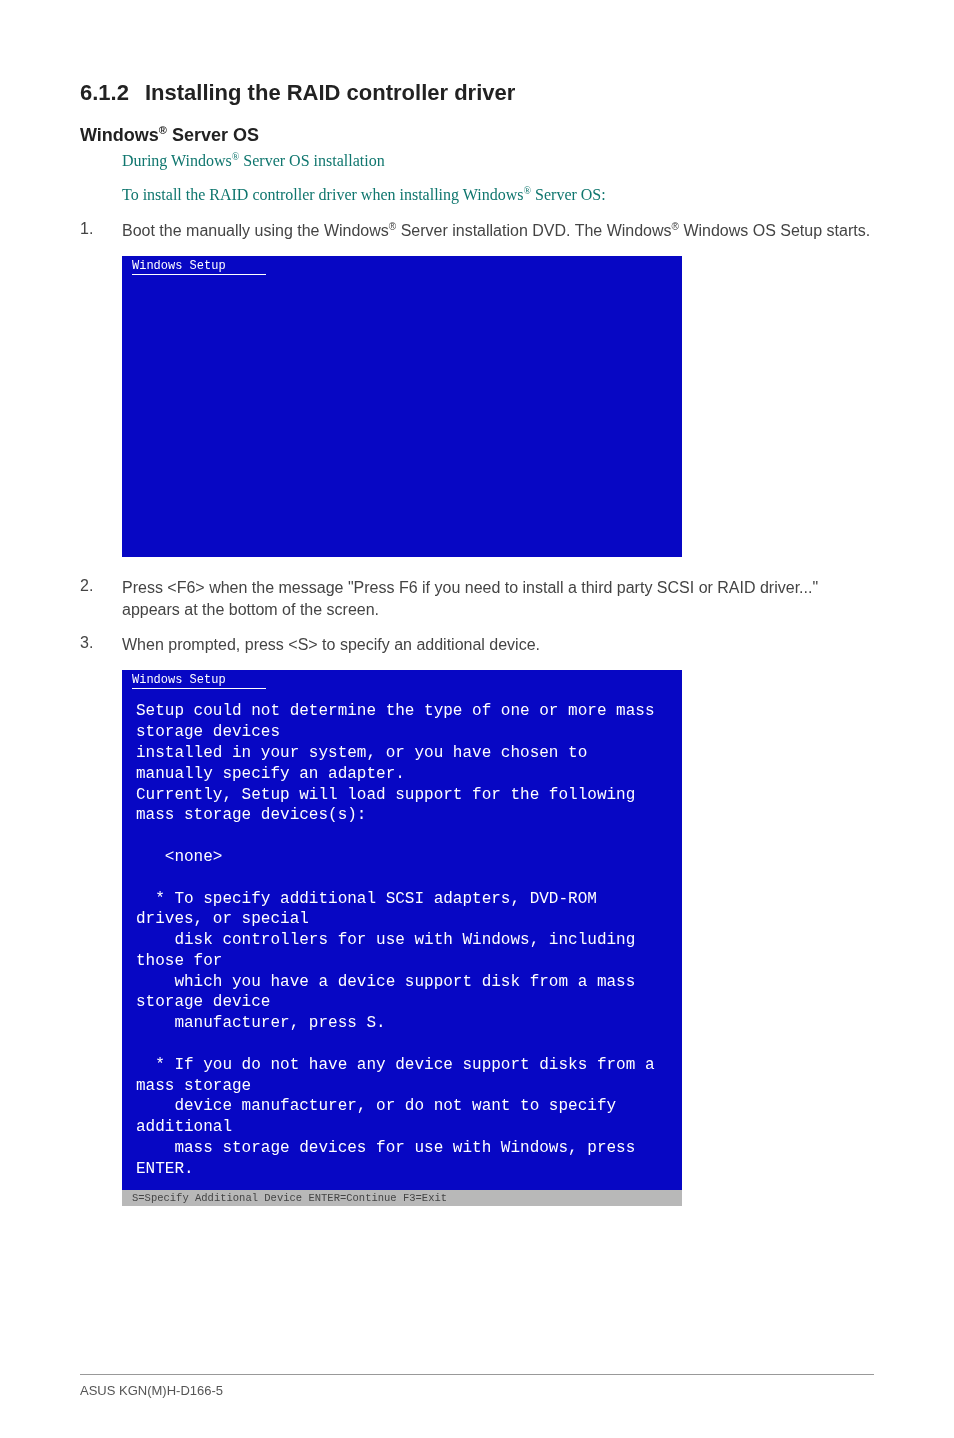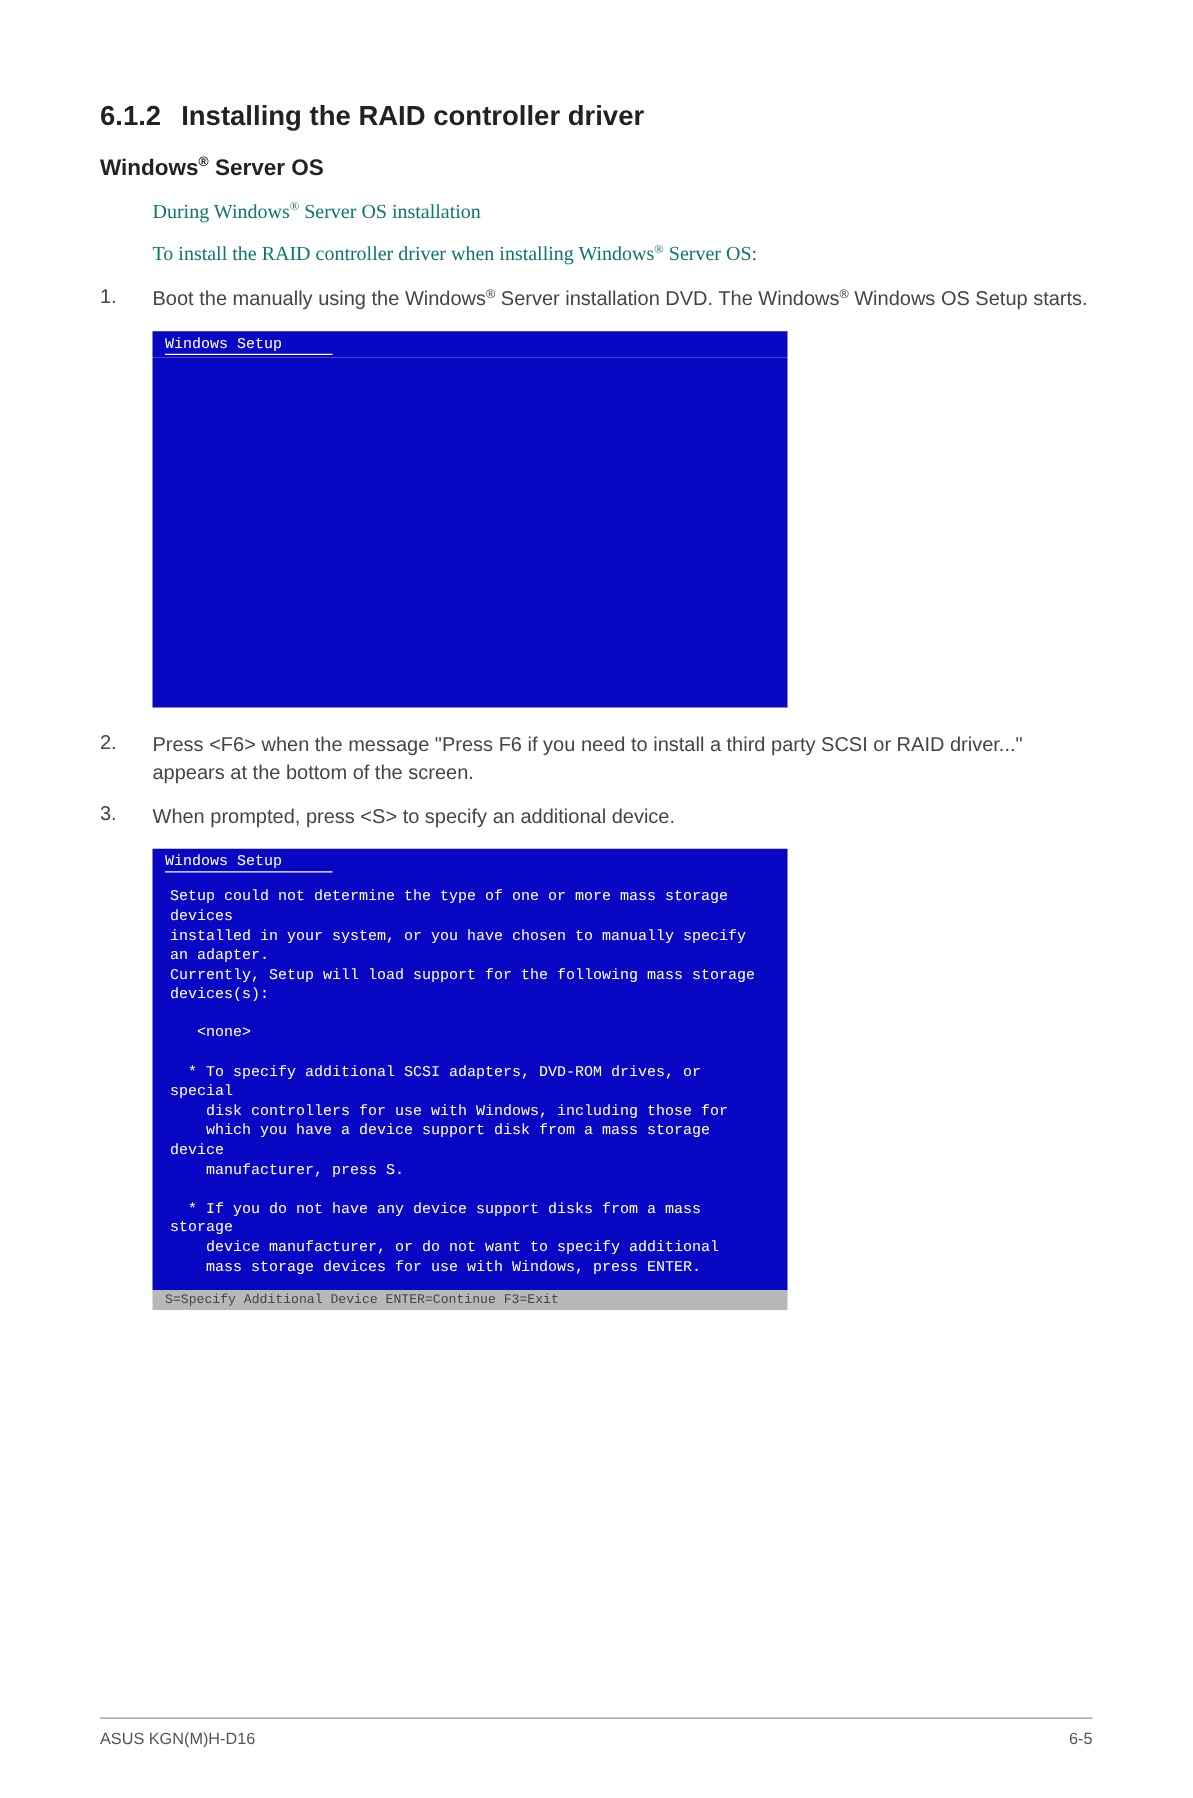"Windows® Server OS" .h-sub { margin-bottom: 14px -> 4px }
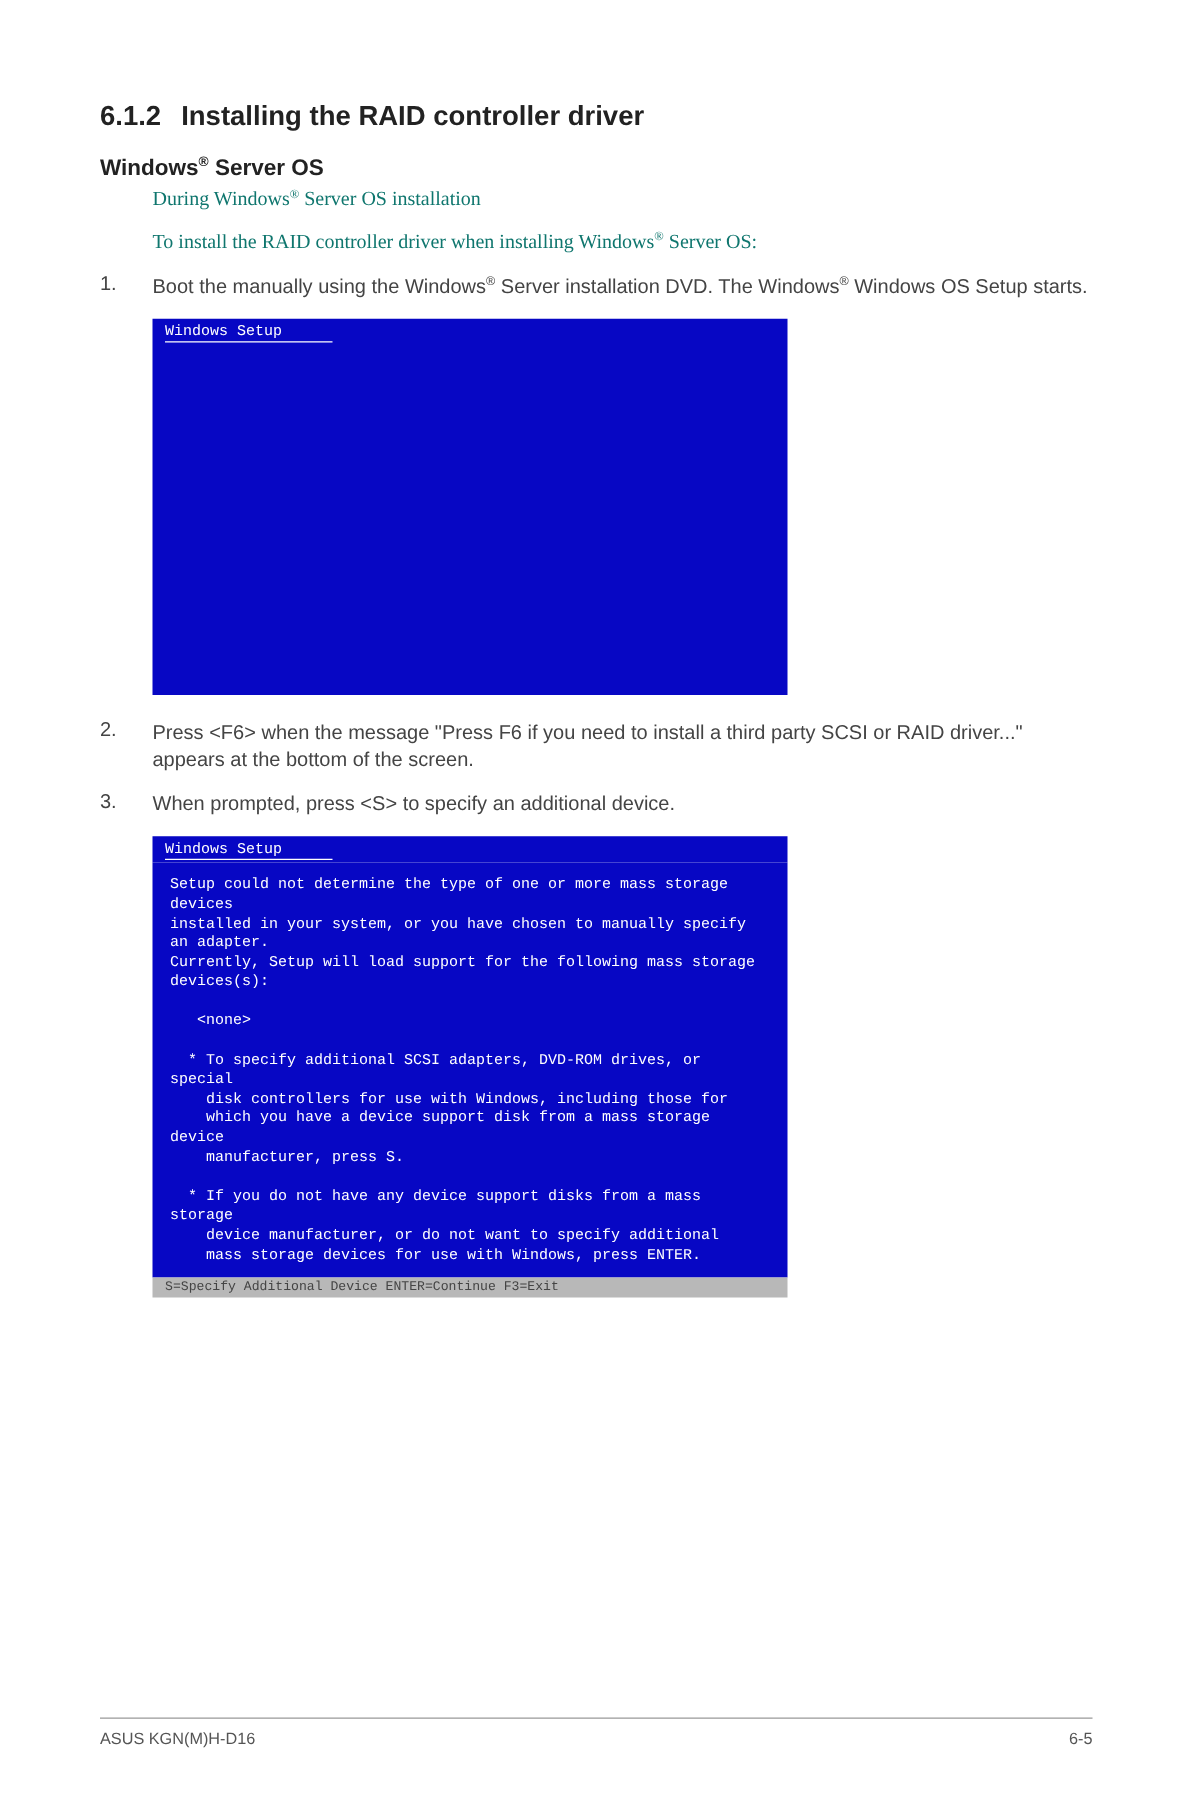"Windows Setup" .screenshot { width: 508px -> 560px }
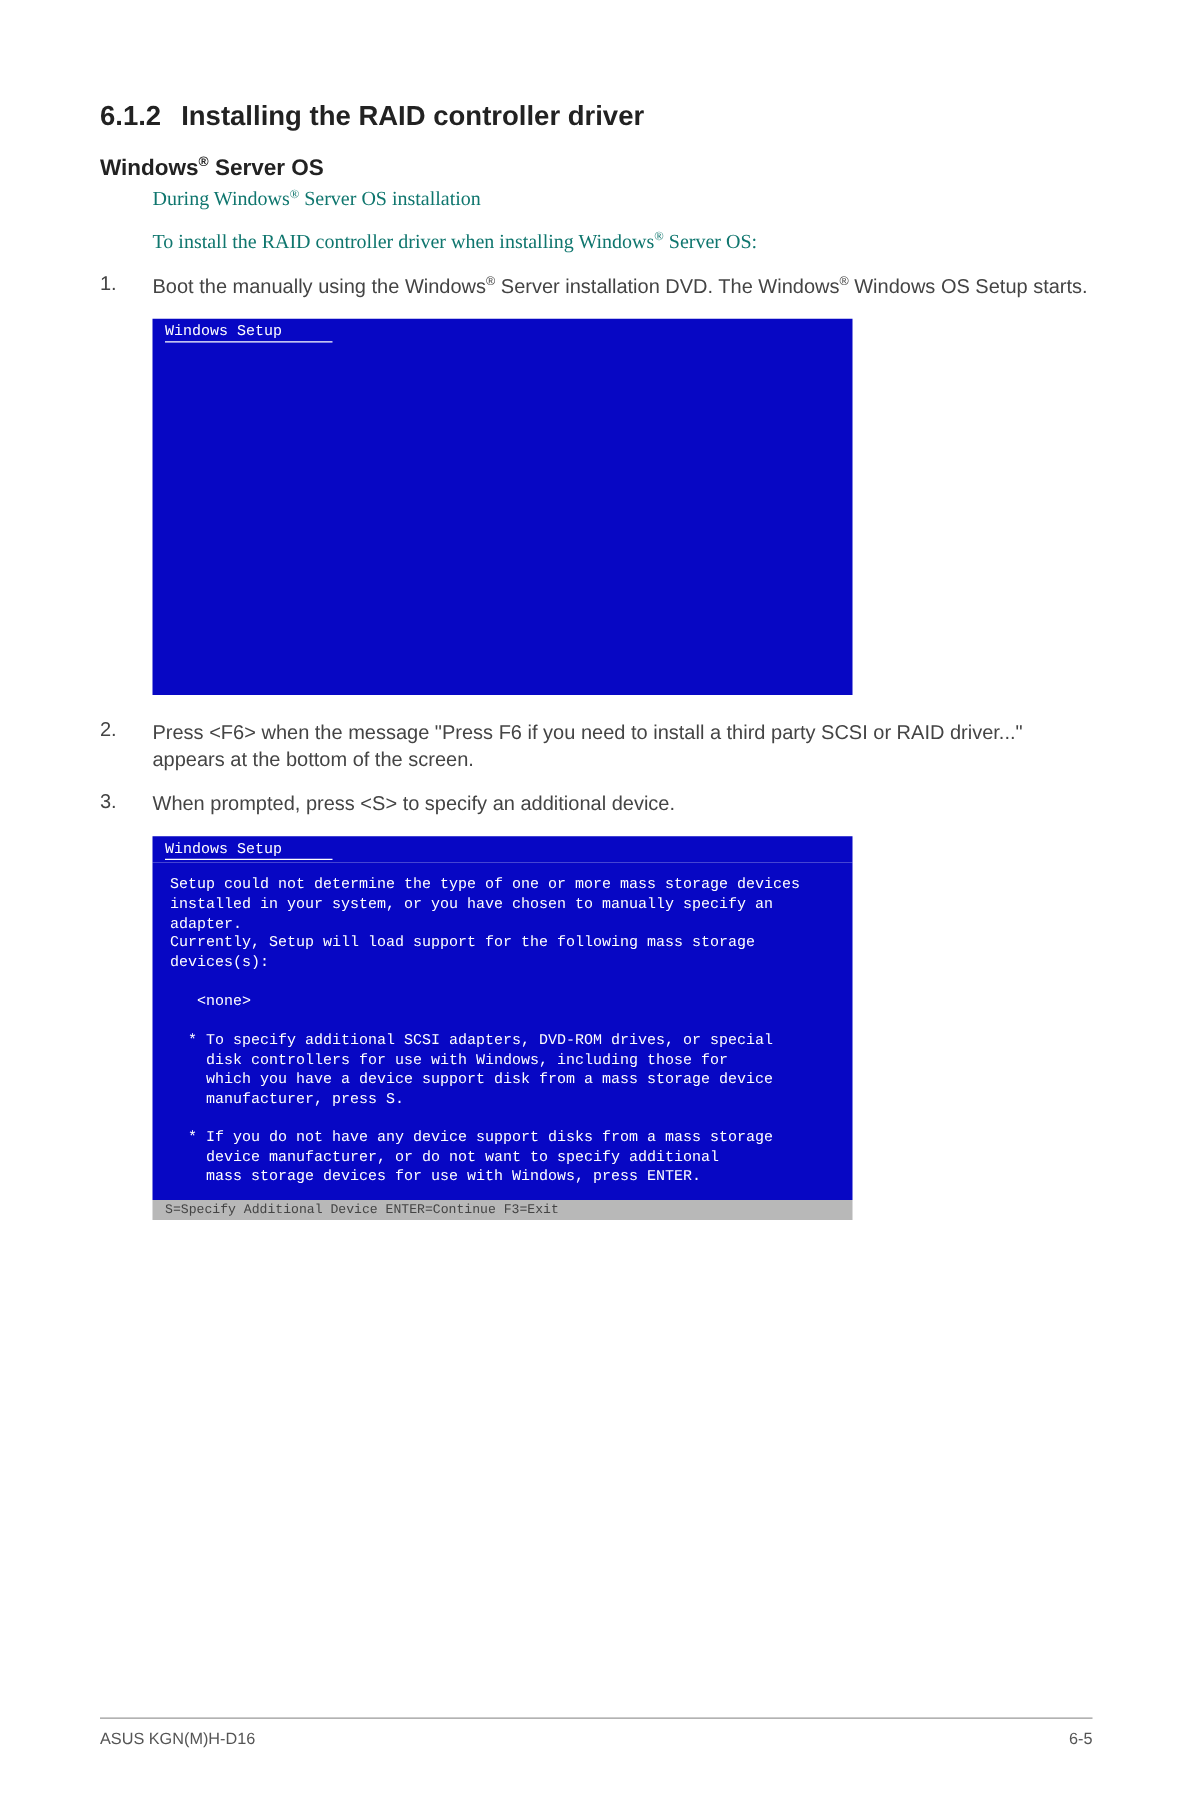"Setup could not determine the" .ws-body { font-size: 12px -> 16px }
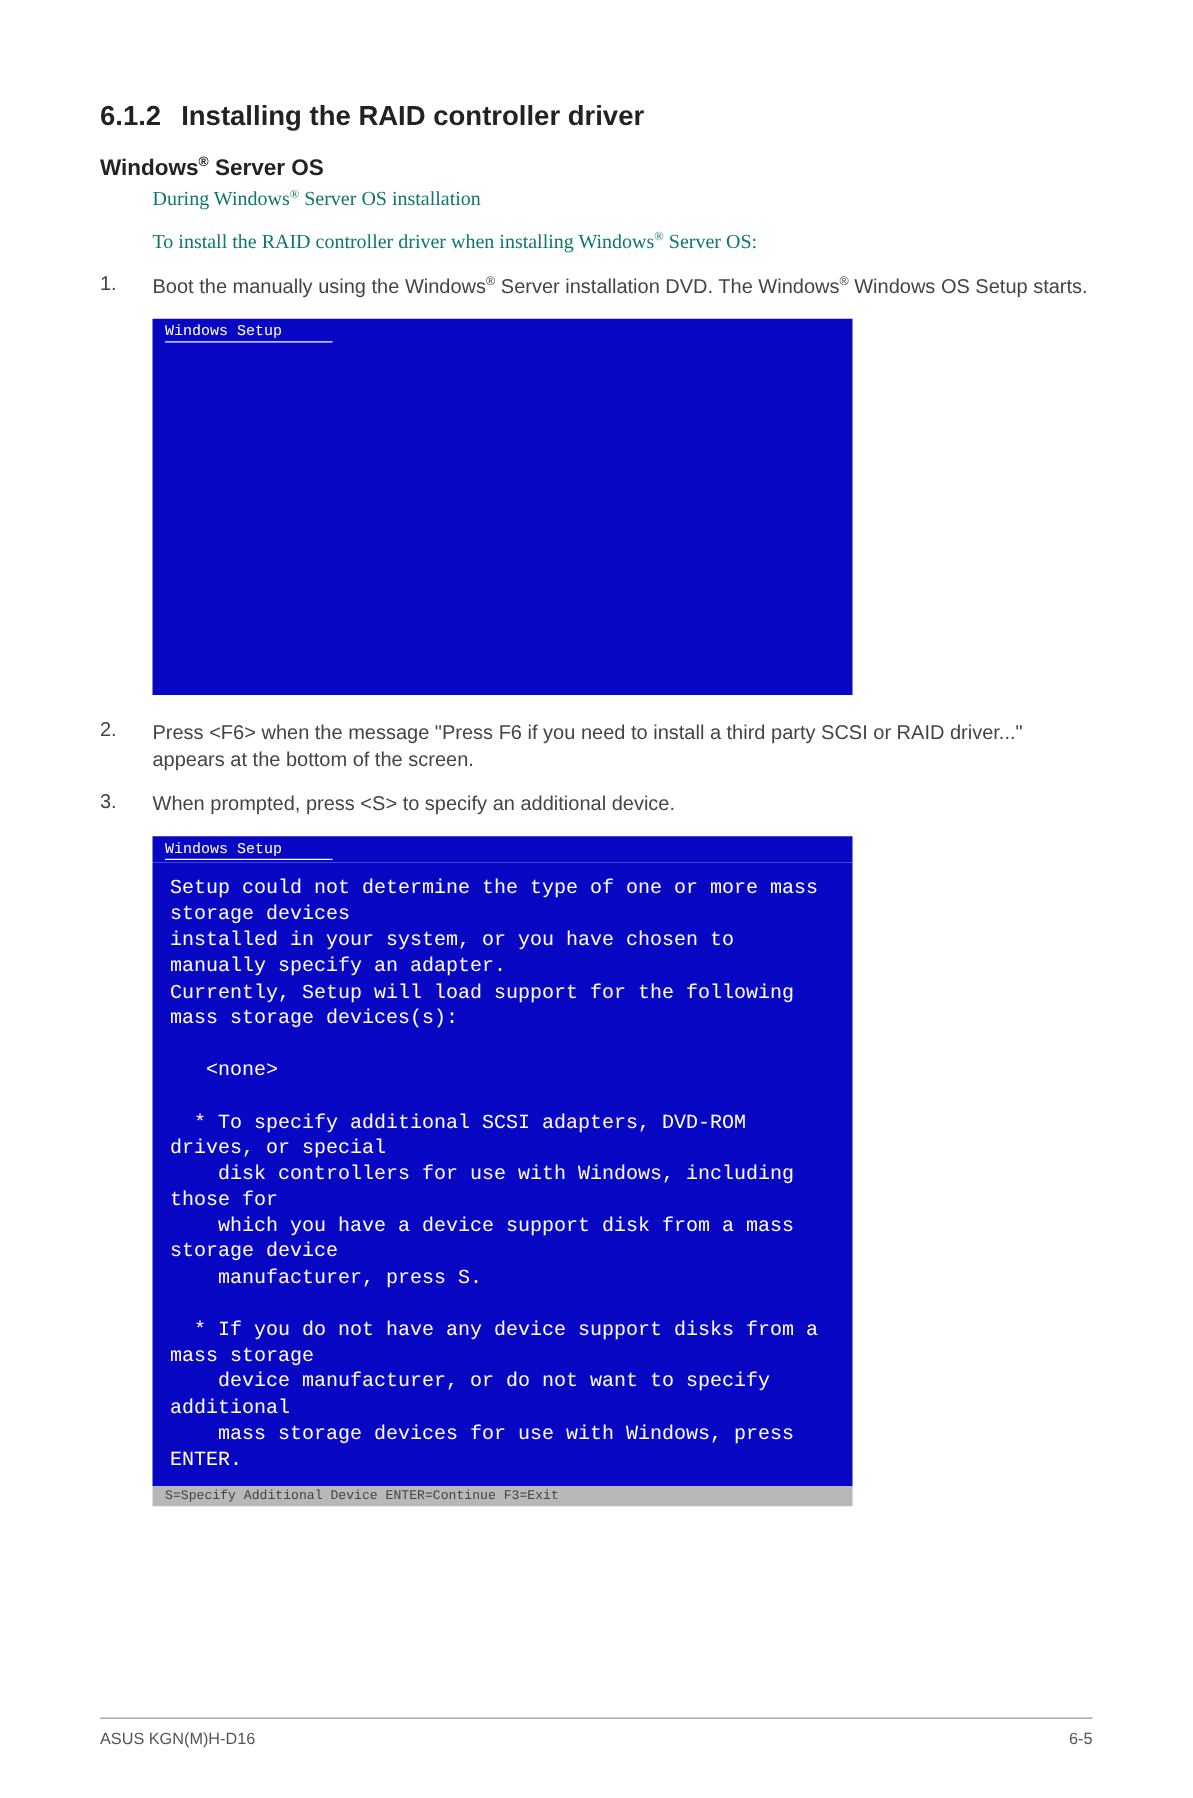"ASUS KGN(M)H-D16" .footer { justify-content: space-between -> none }
